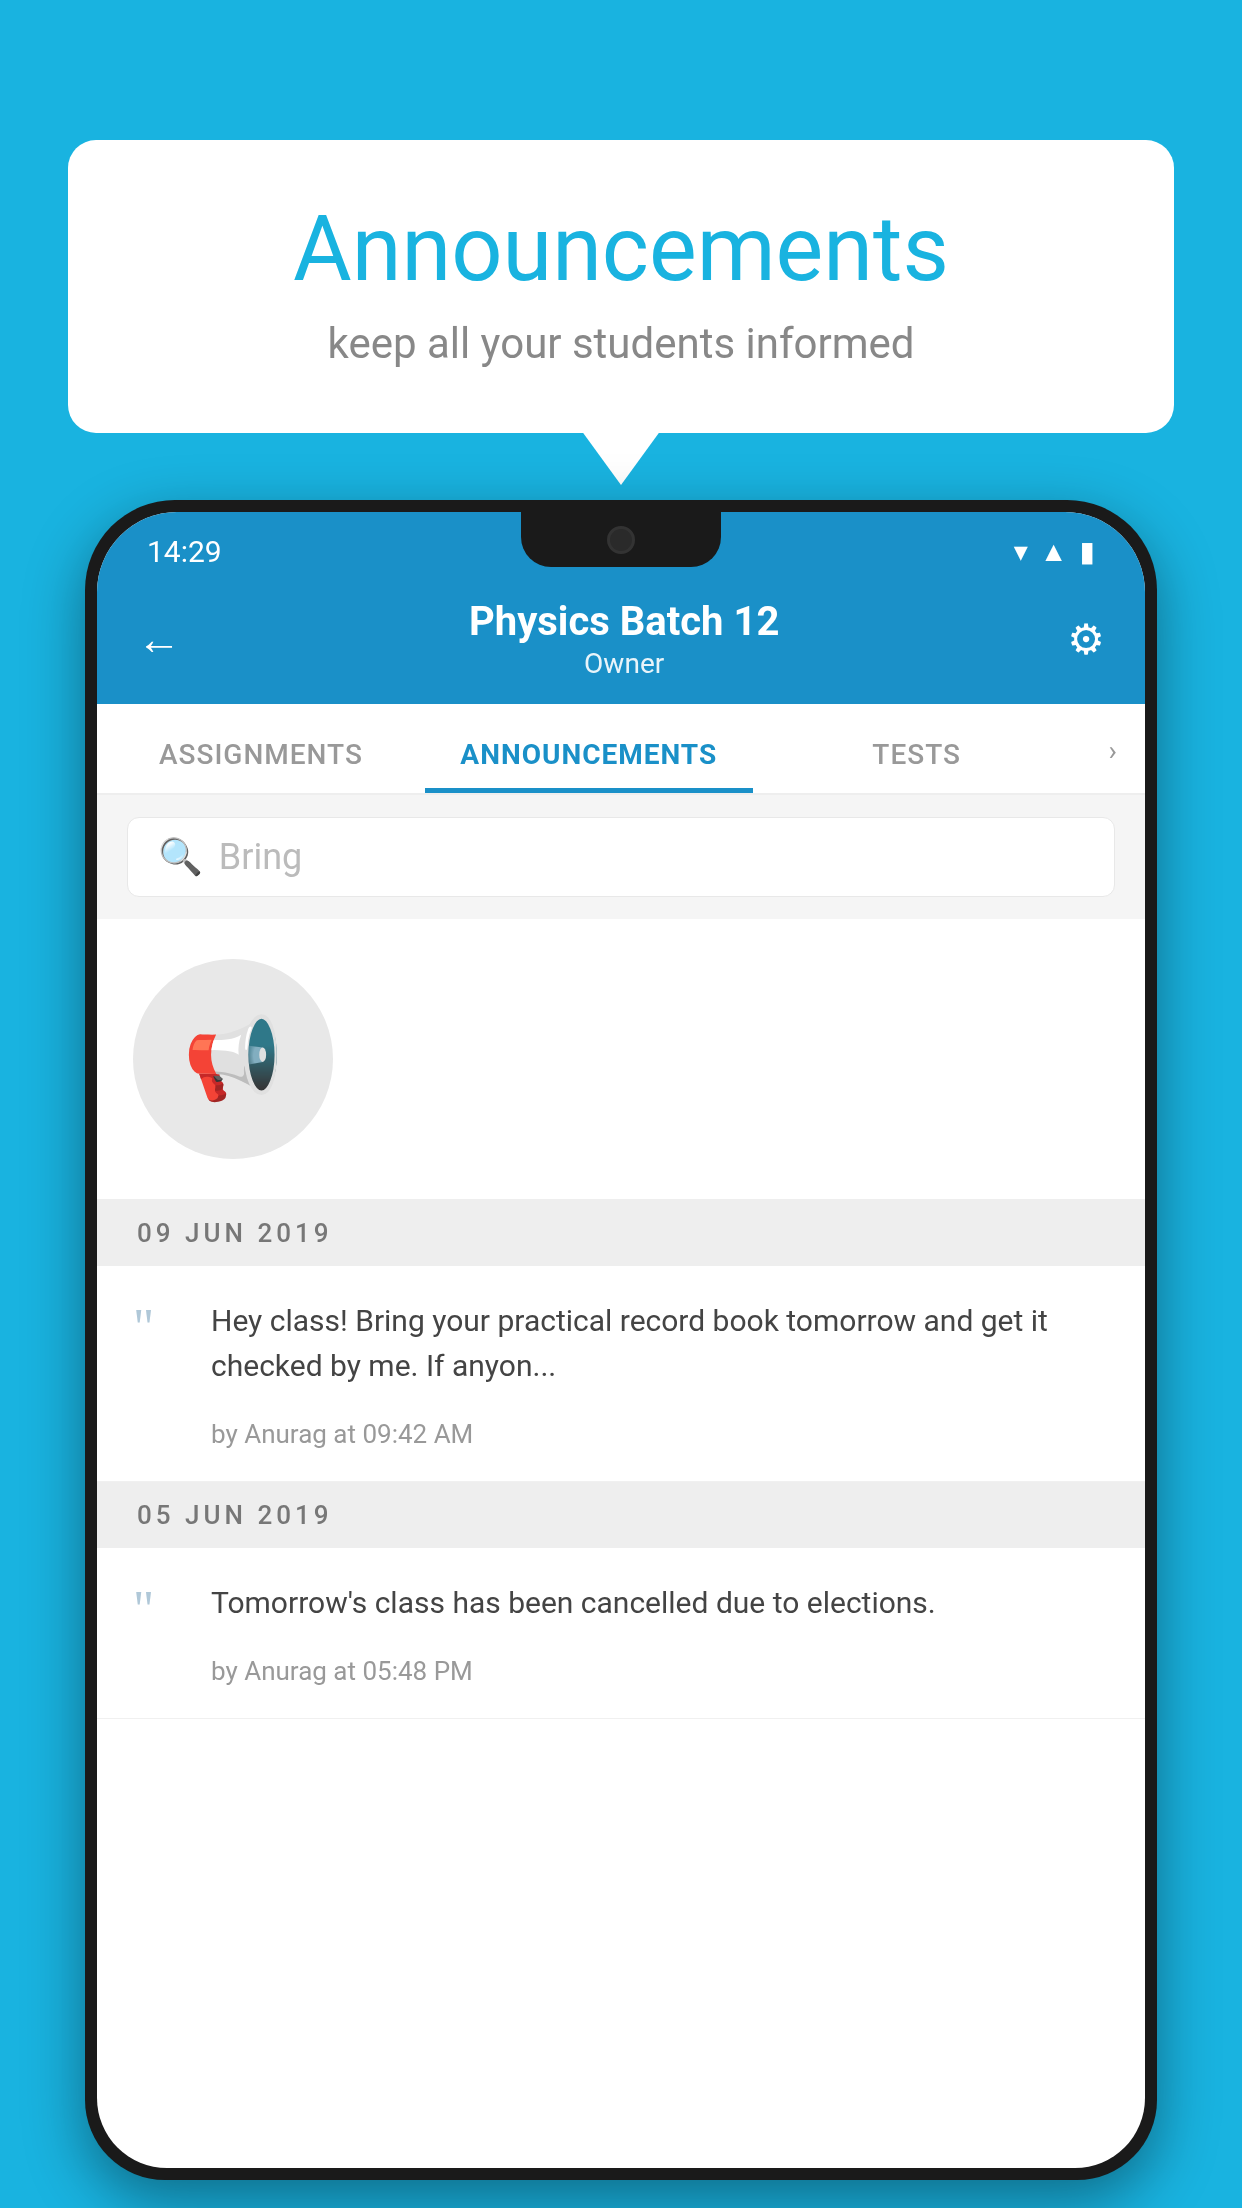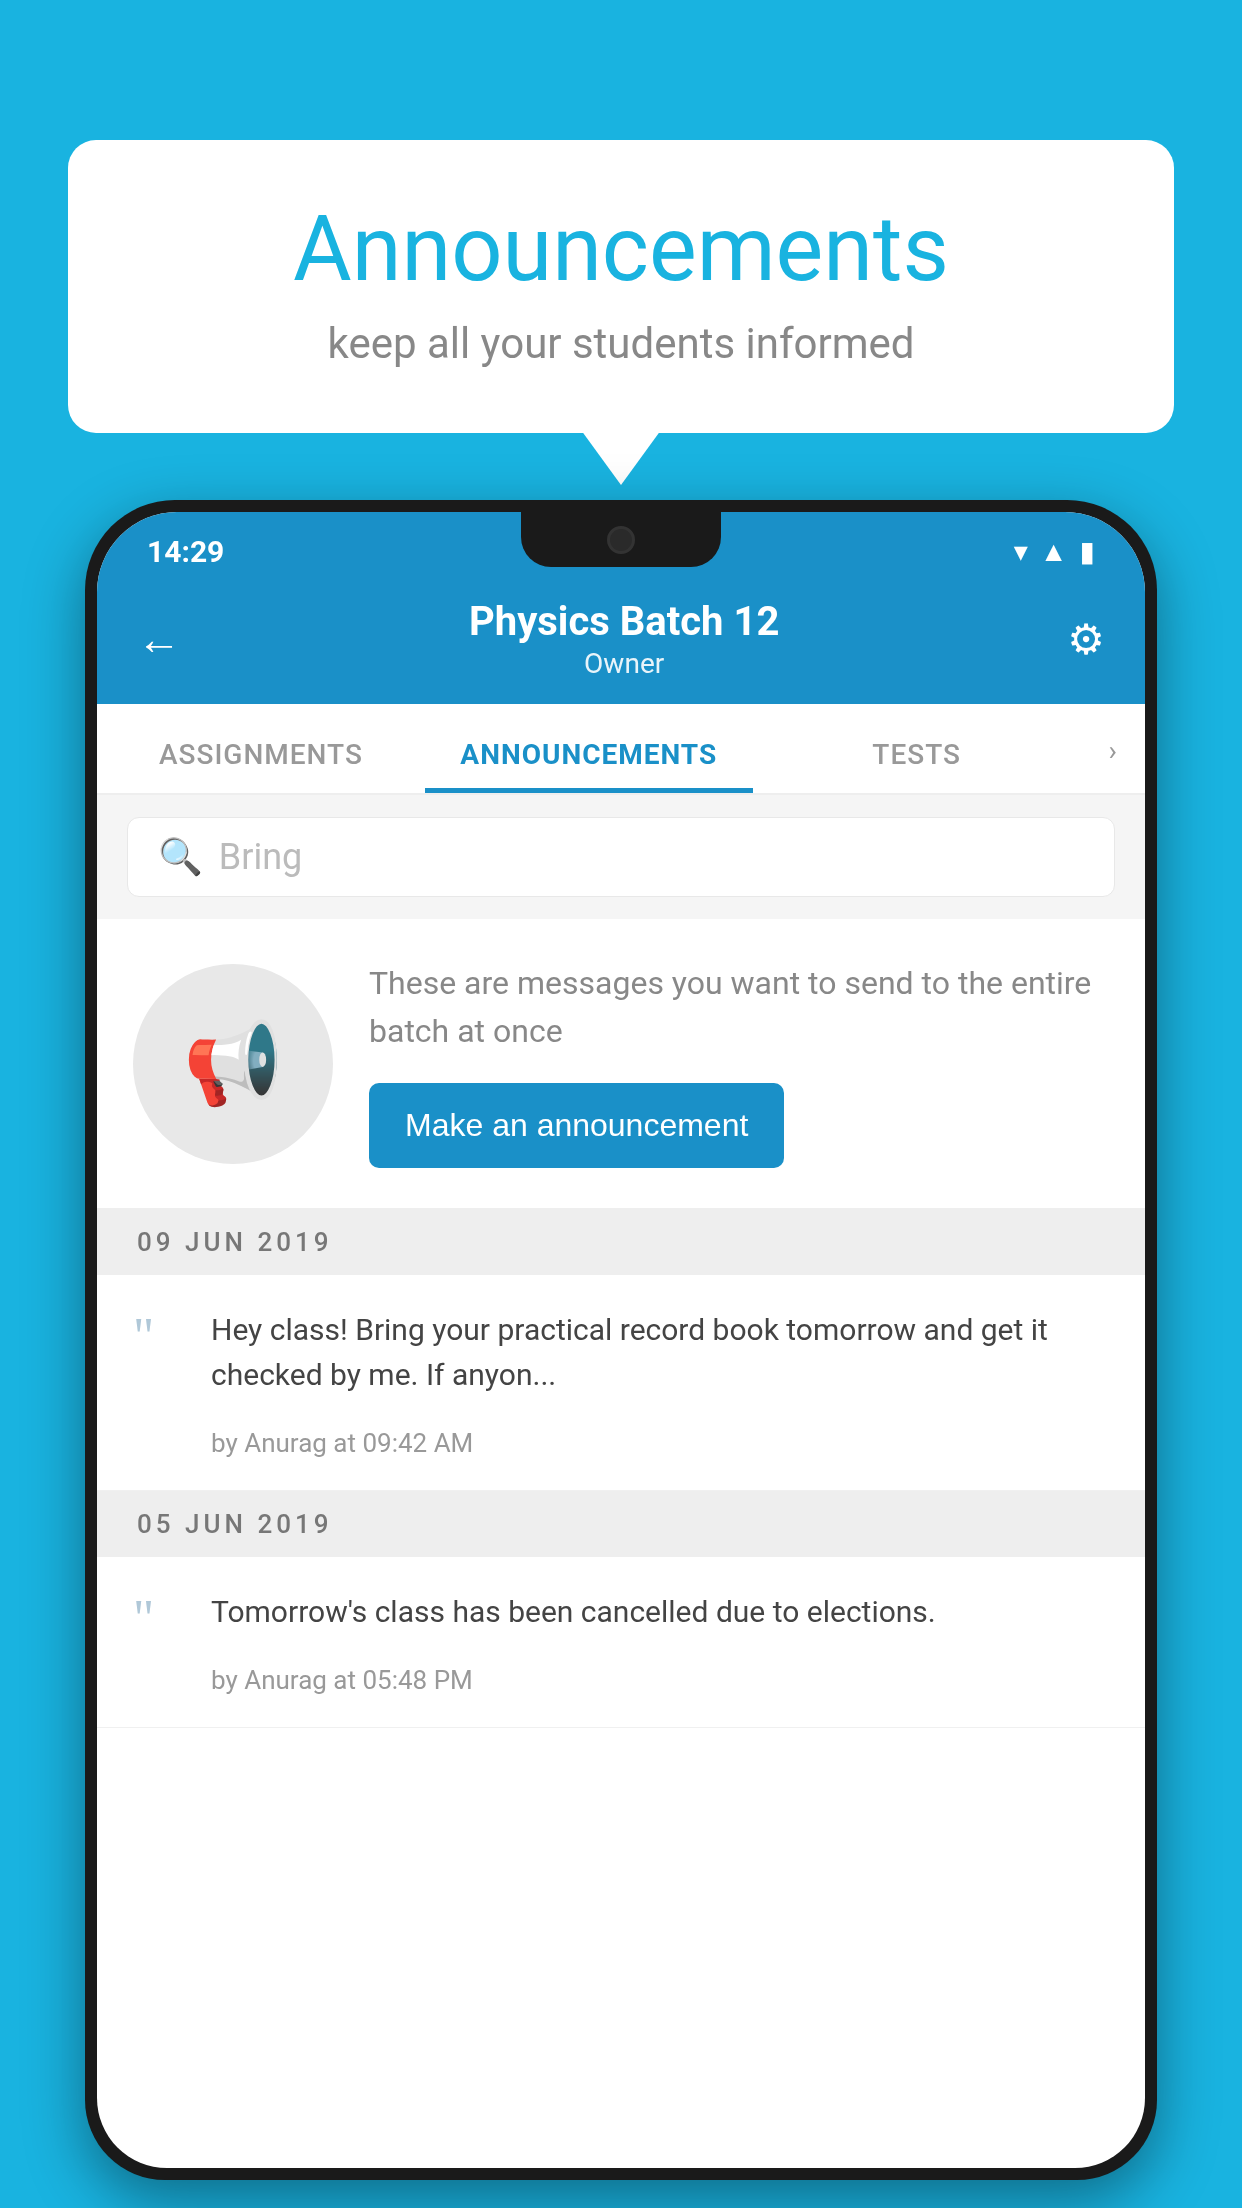"14:29" .status-time { font-weight: 700 -> 400 }
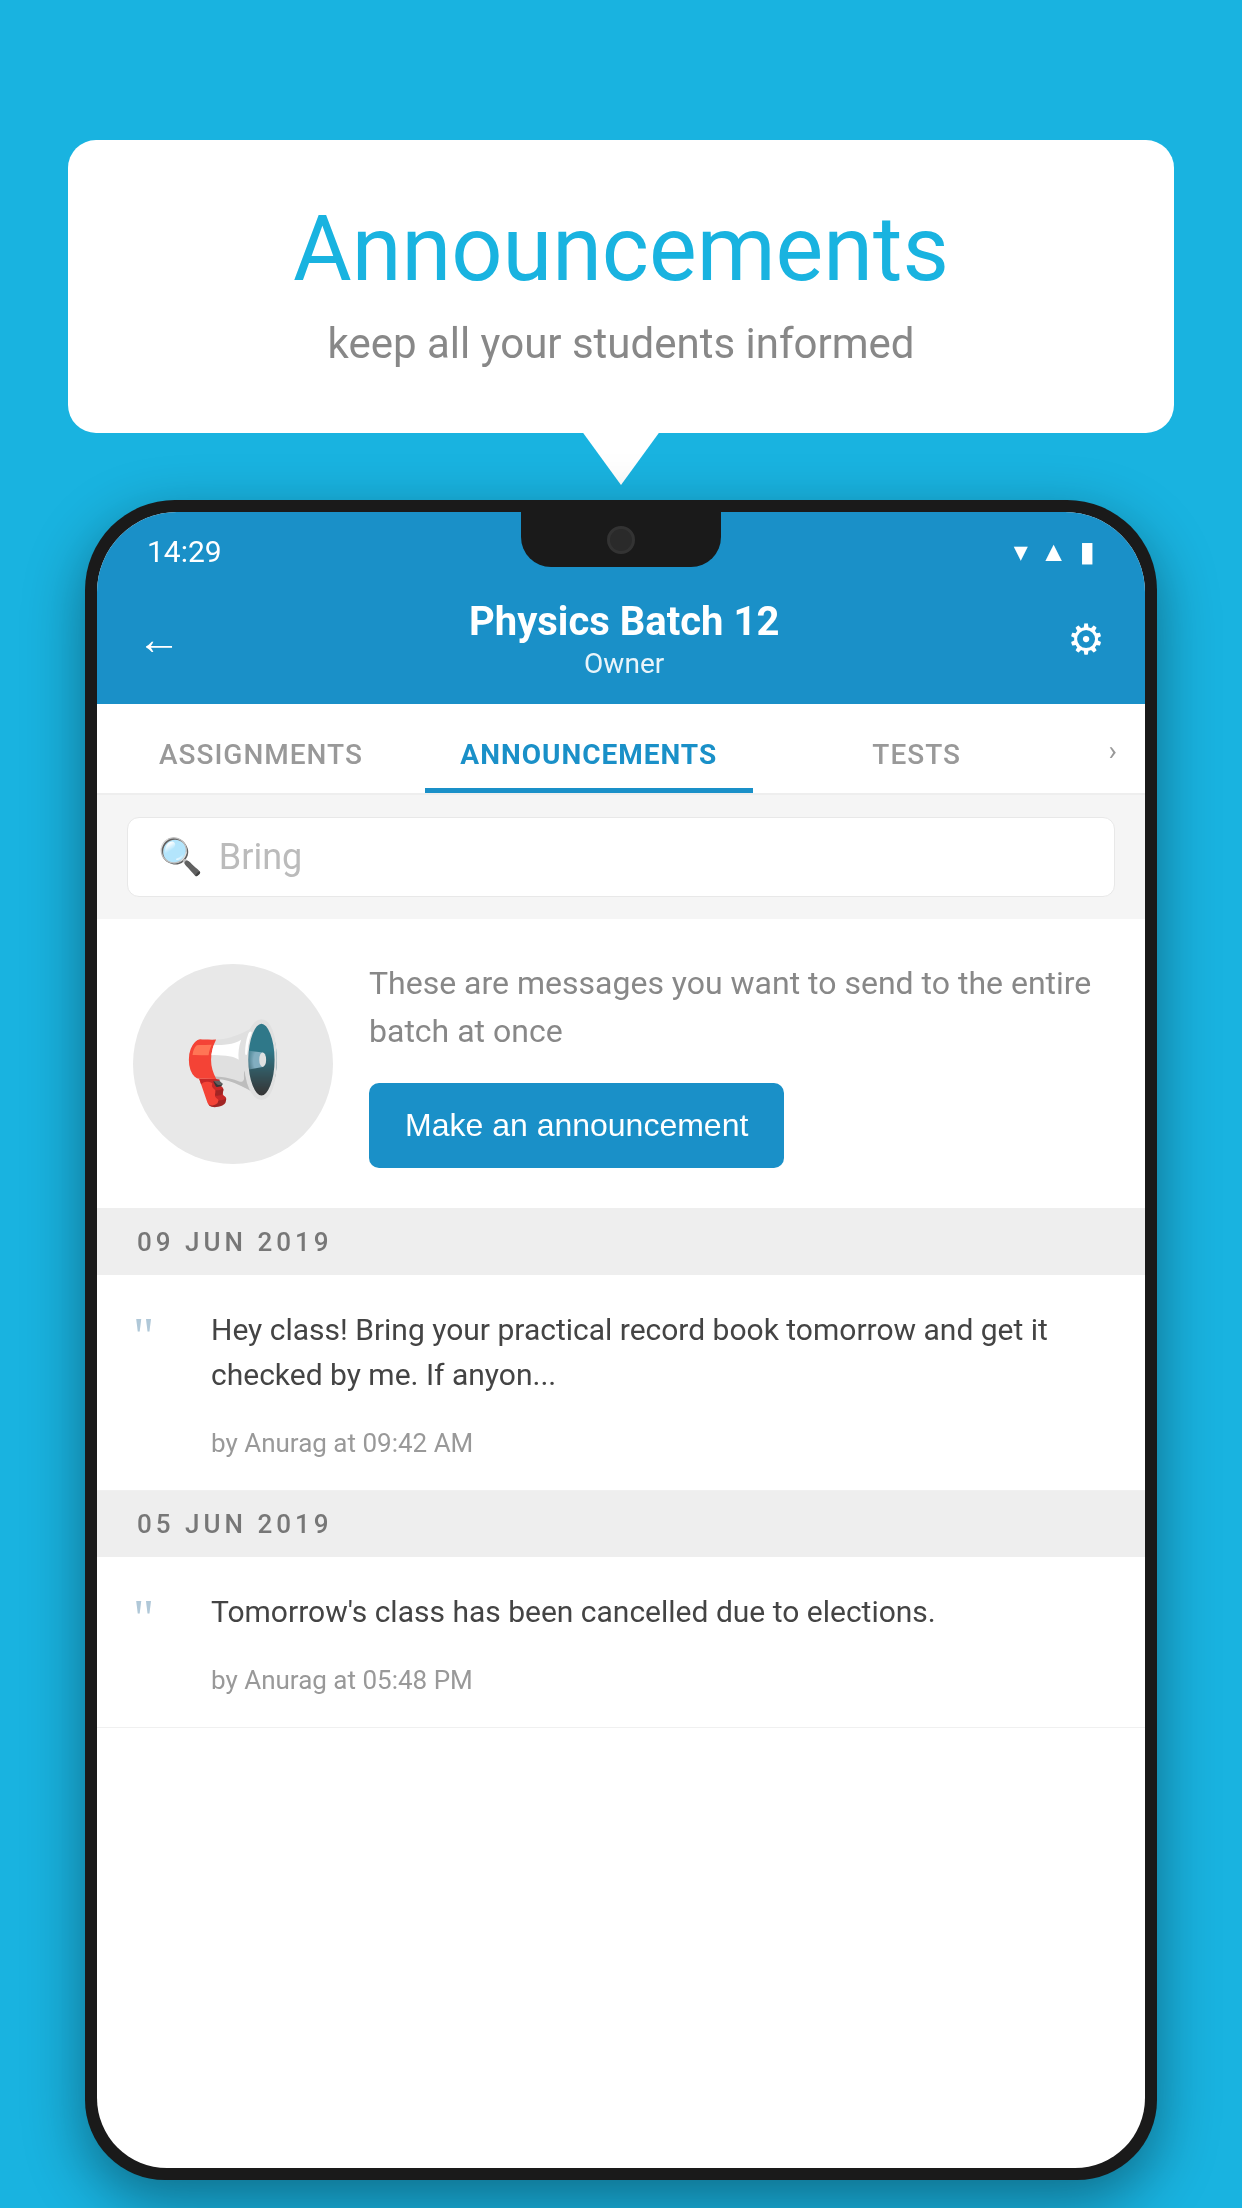"These are messages you want" div.announcement-right { html: <div> <div>These are messages you want to send to the entire batch at once</div> <button>Make an announcement</button> </div> -> none }
